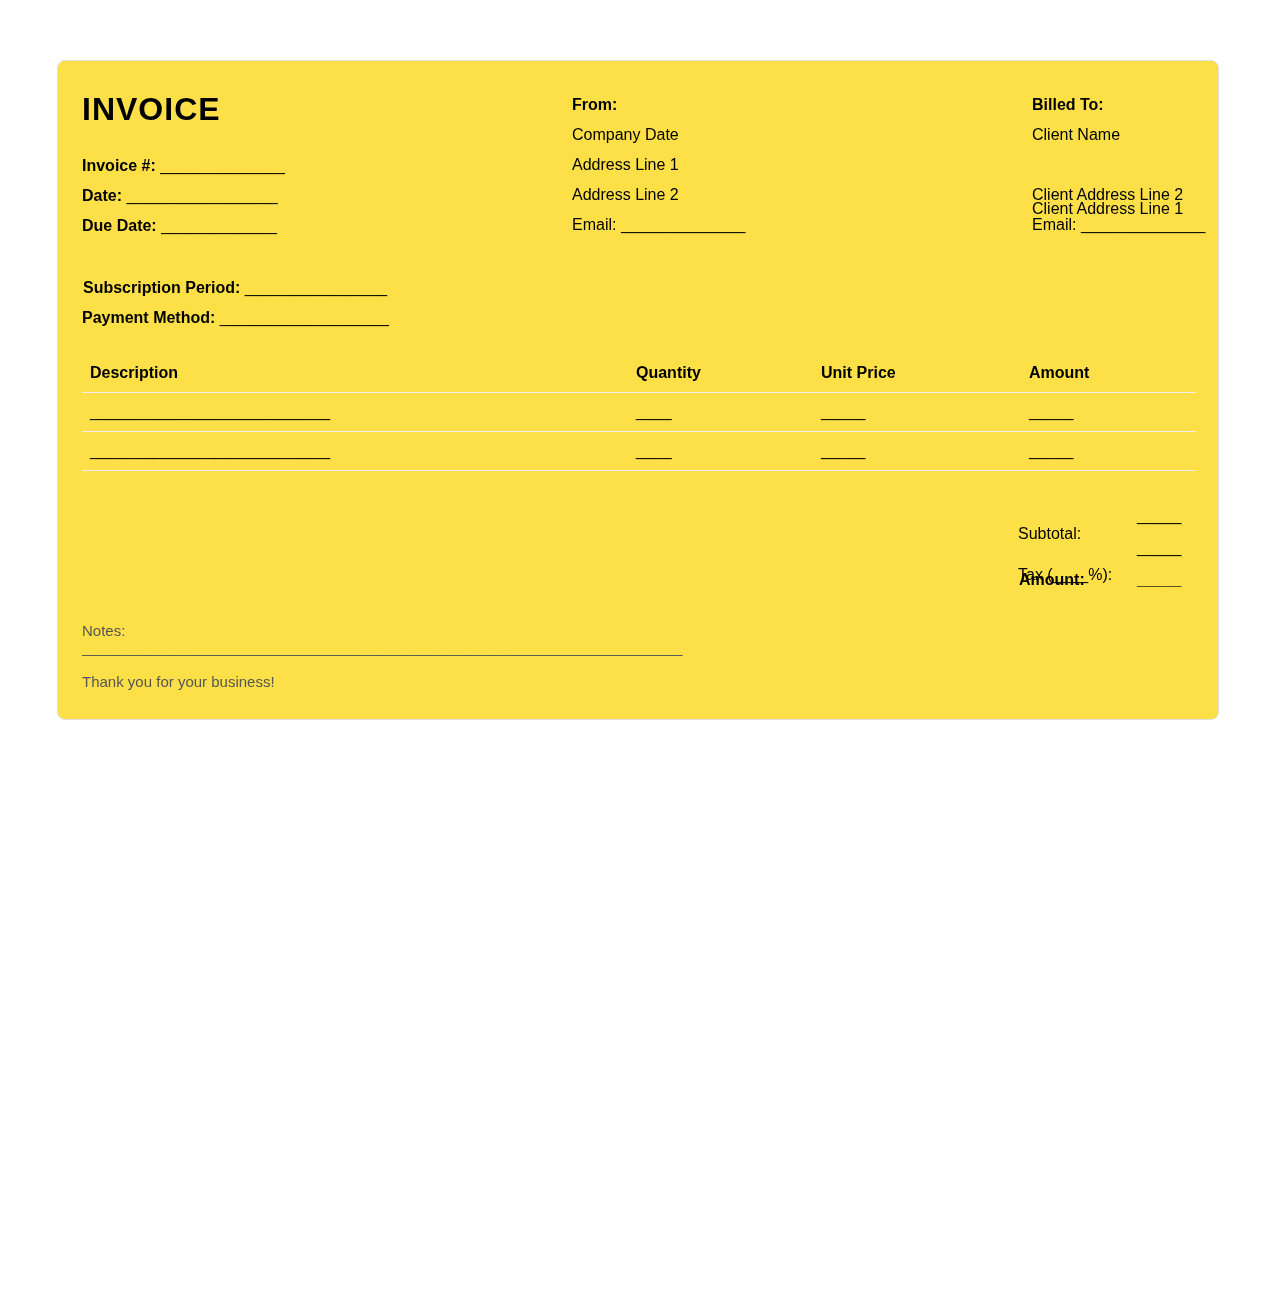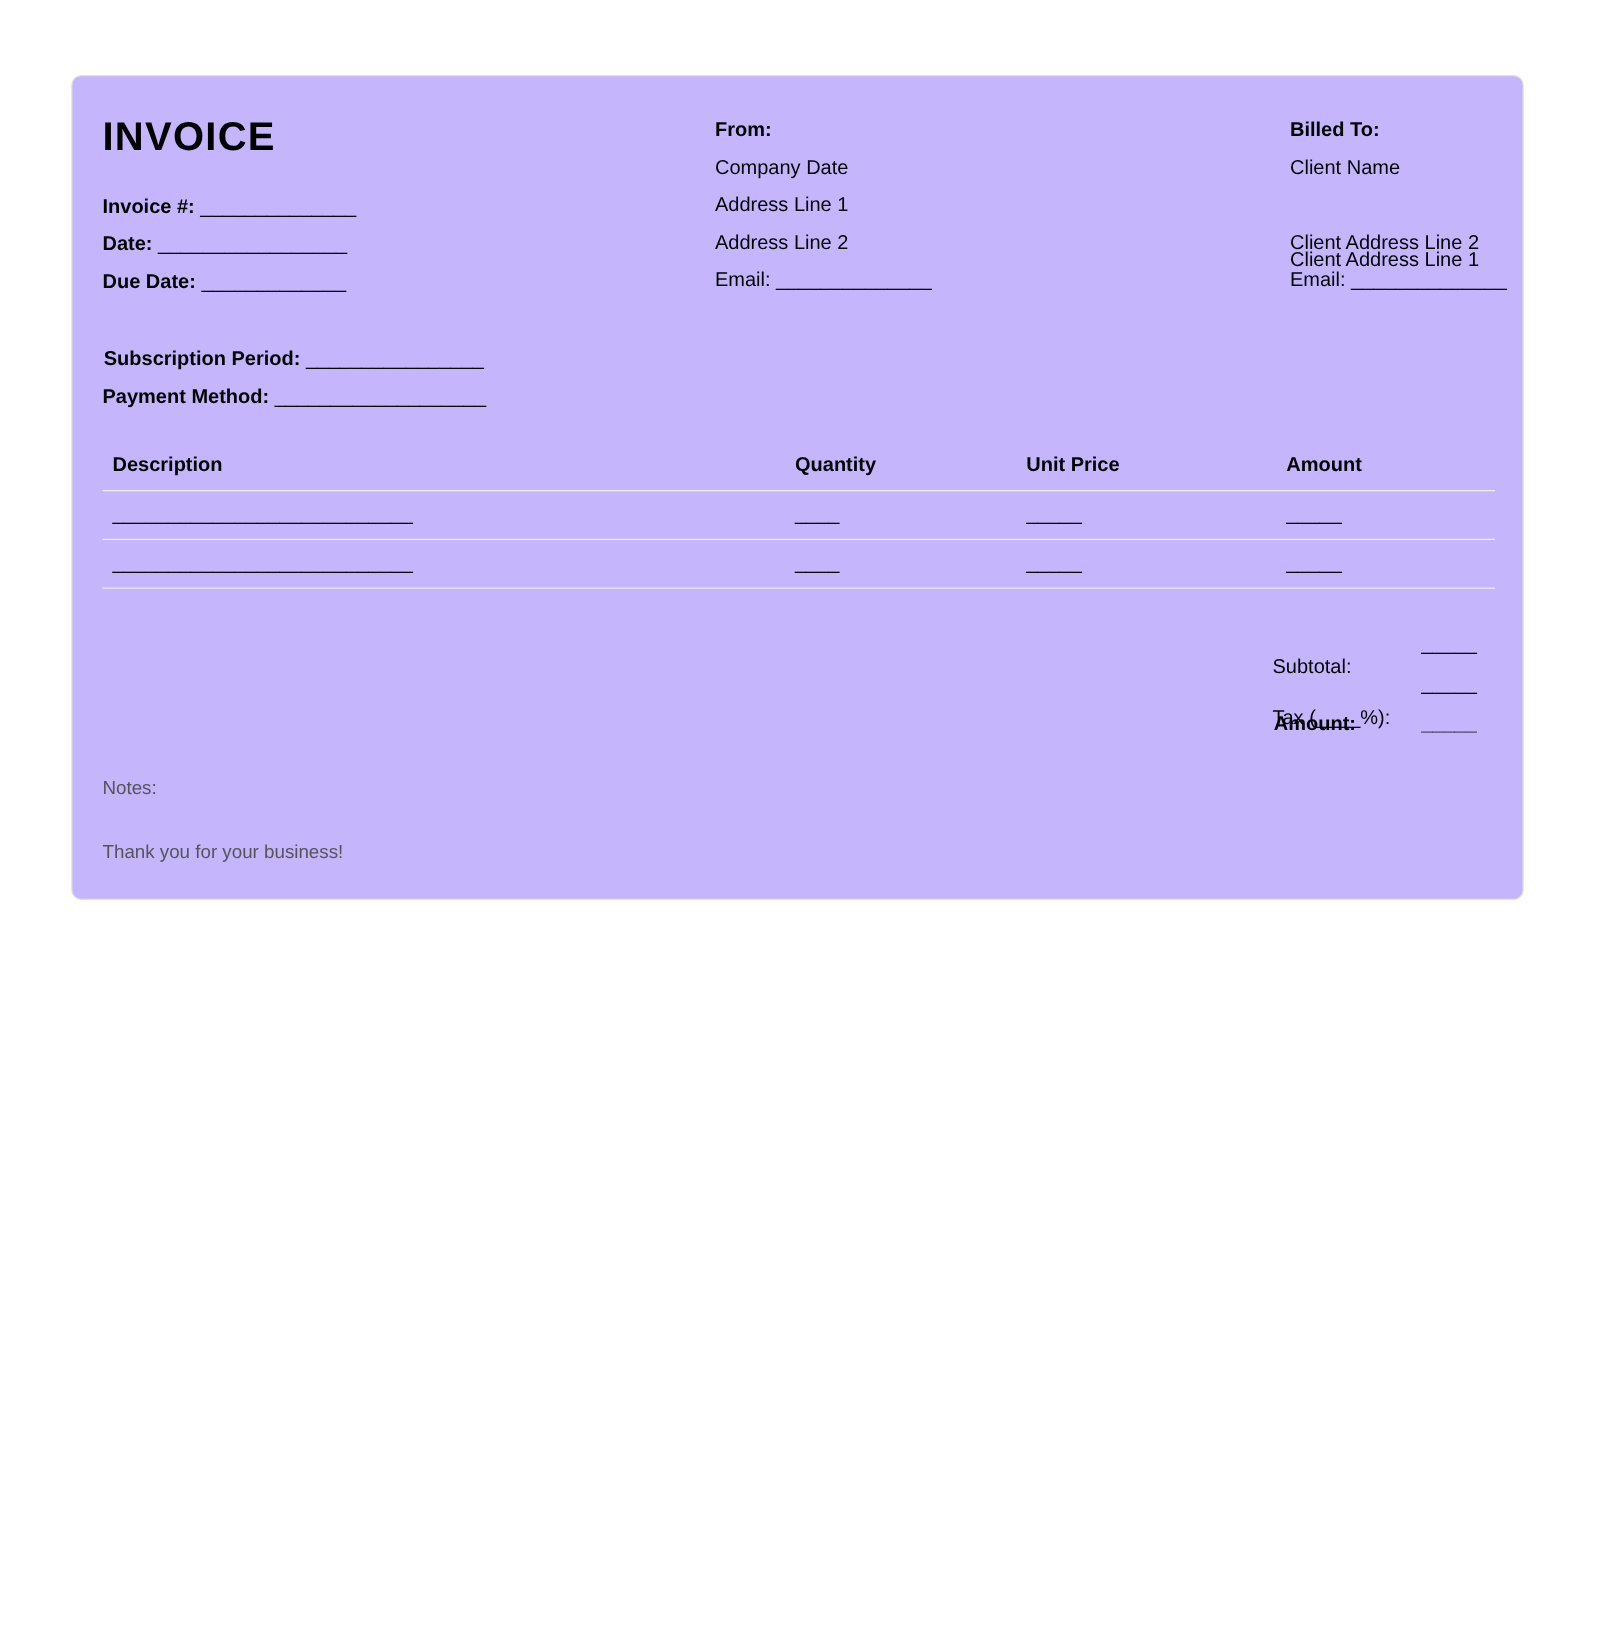"INVOICE" .card { background: #c4b5fd -> #fde047 }
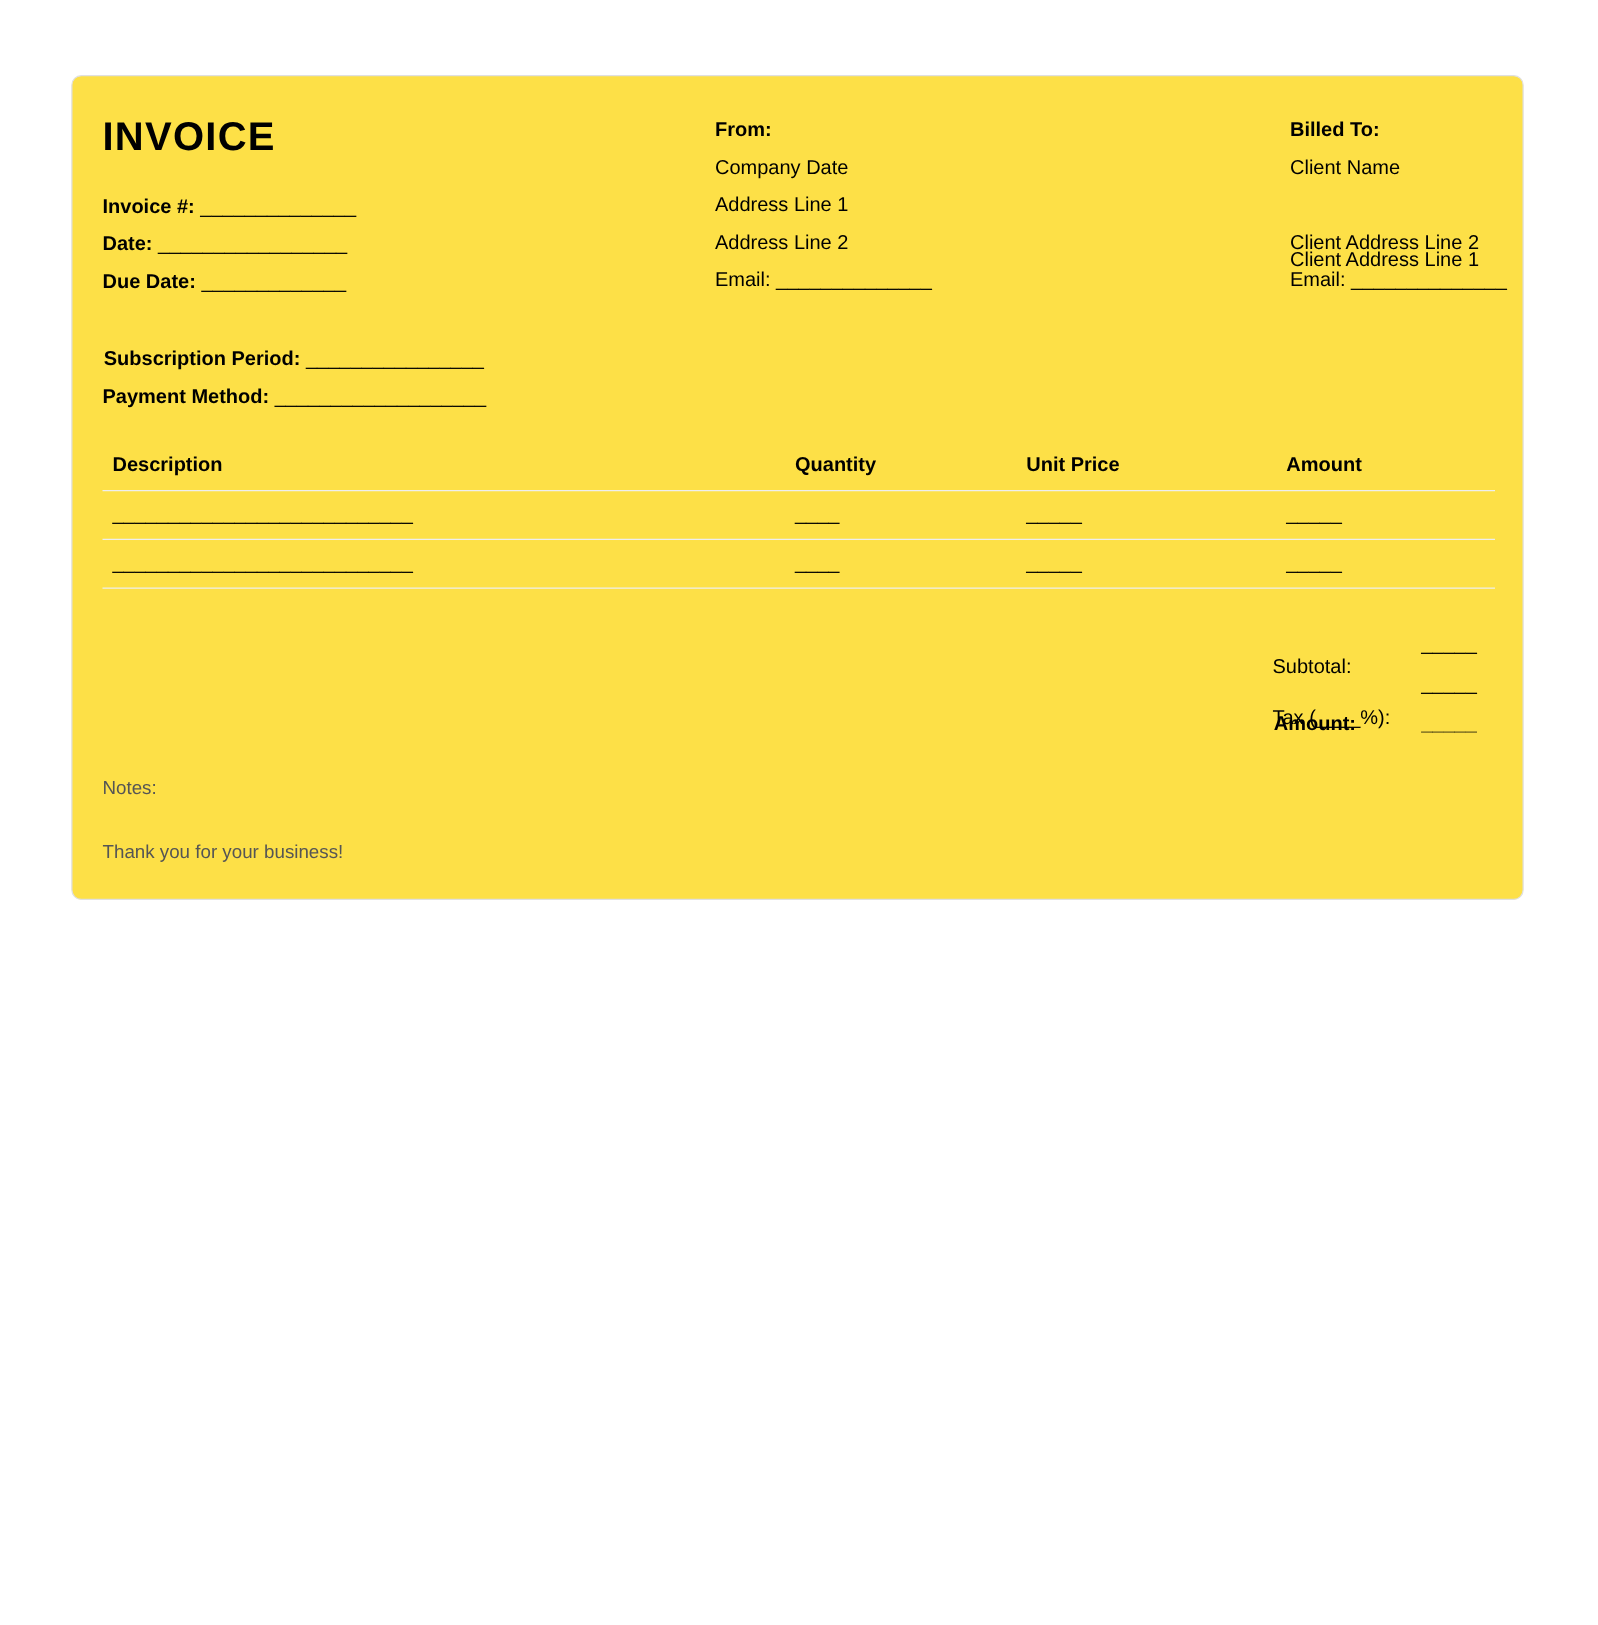"________________________________________" div.abs { html: none -> <div>________________________________________________________________________</div> }
